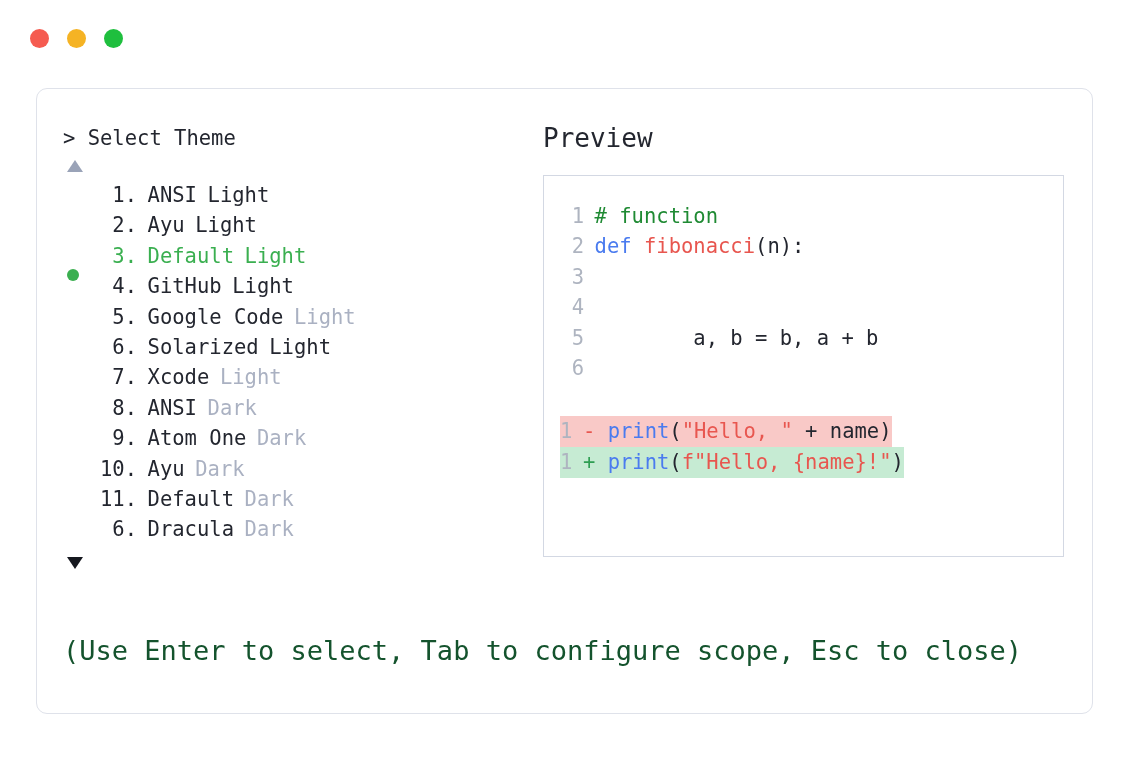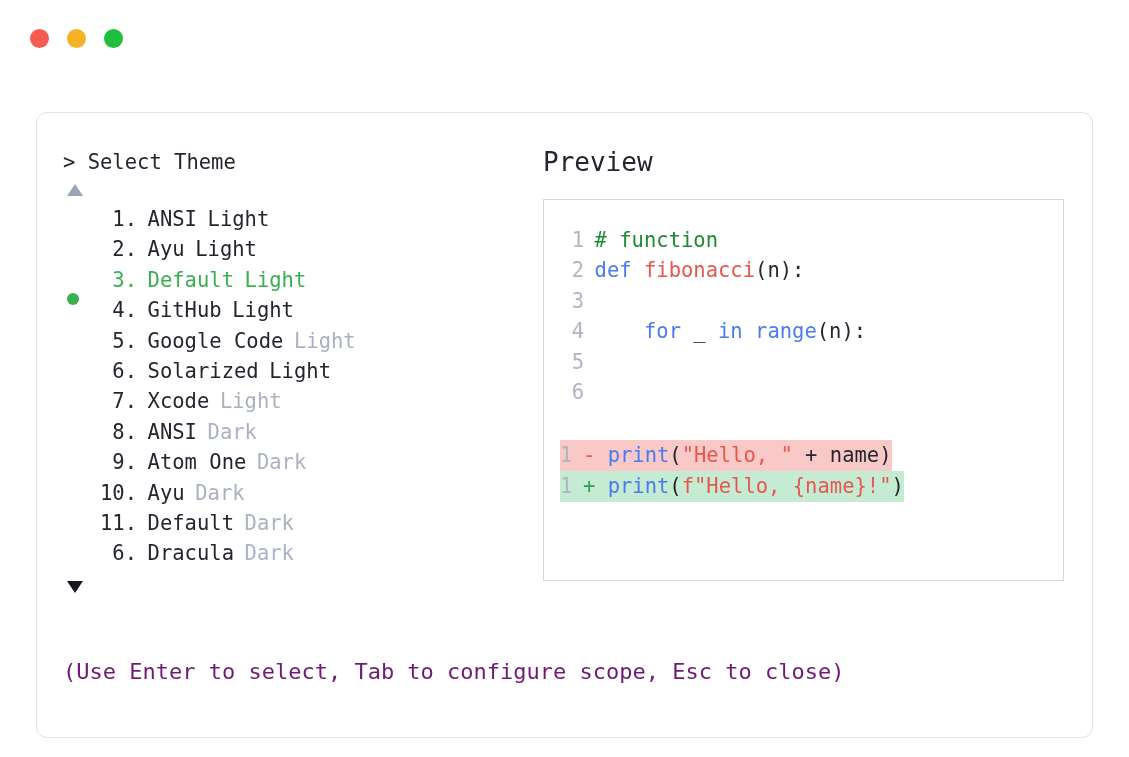"> Select Theme" .dialog { margin-top: 24px -> none }
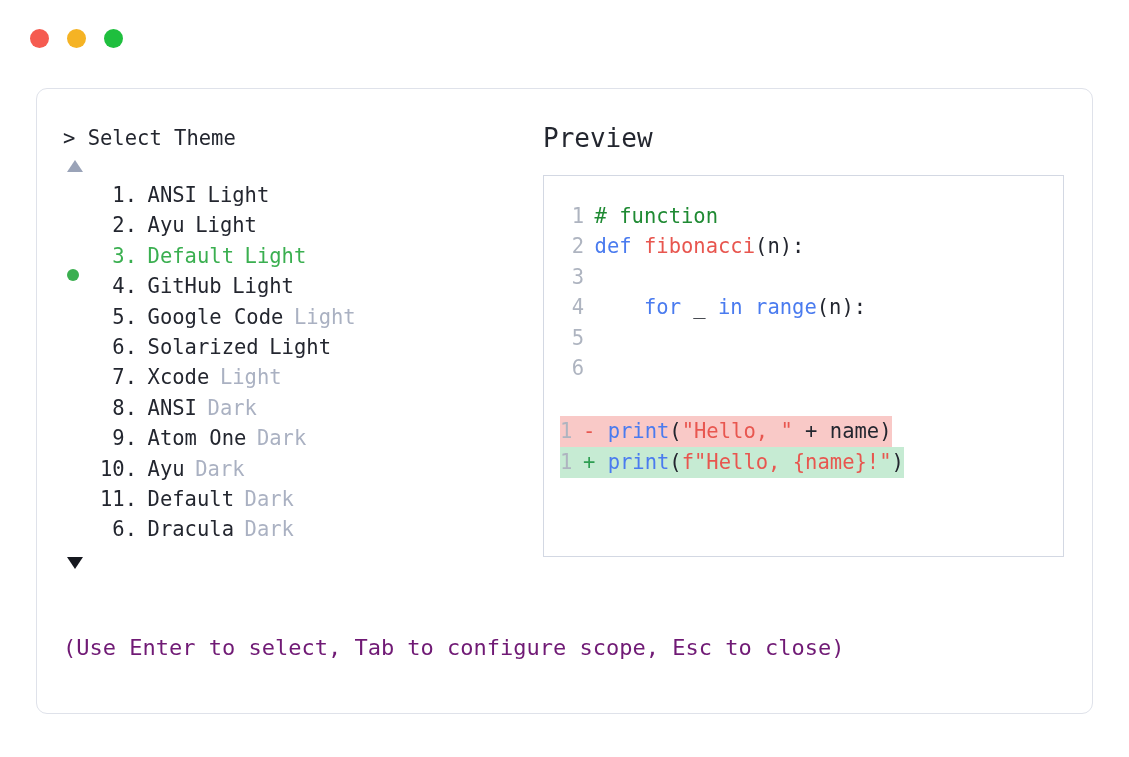"for _ in range(n):" span.code-text { html: <span><span> </span><span>for</span><span> _ </span><span>in</span><span> </span><span>range</span><span>(n):</span></span> -> none }
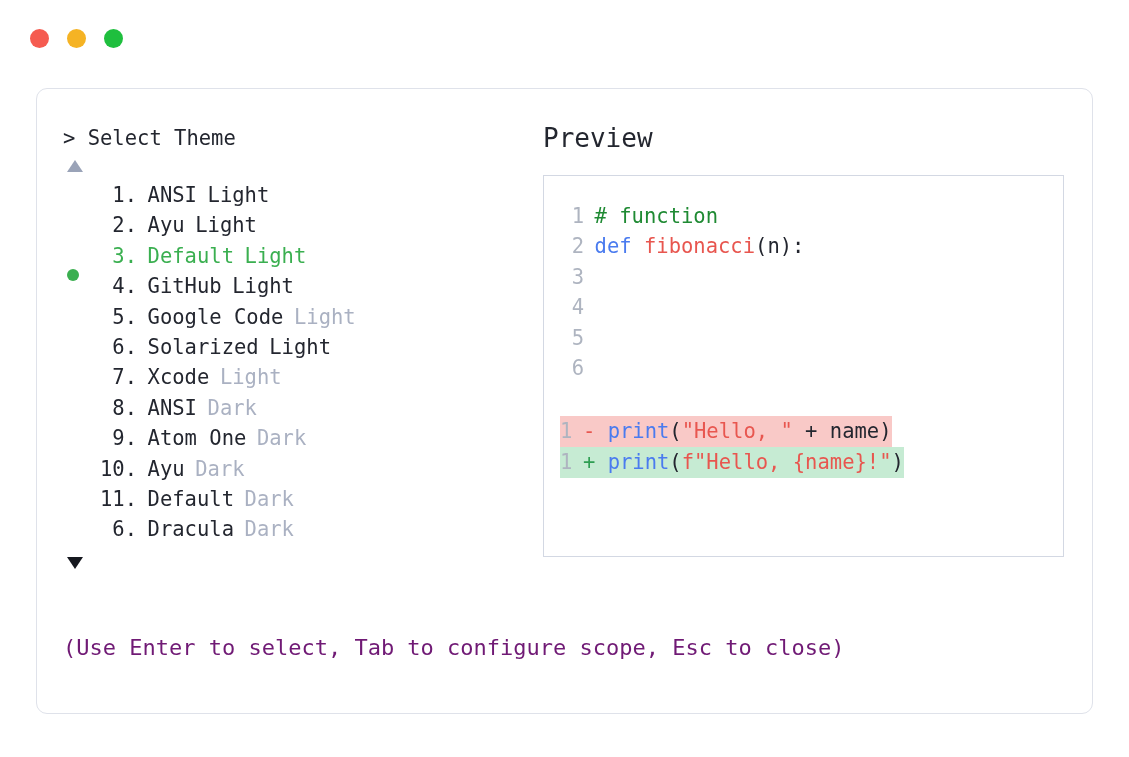"a, b = b, a" span.code-text { html: none -> <span><span> a, b = b, a + b</span></span> }
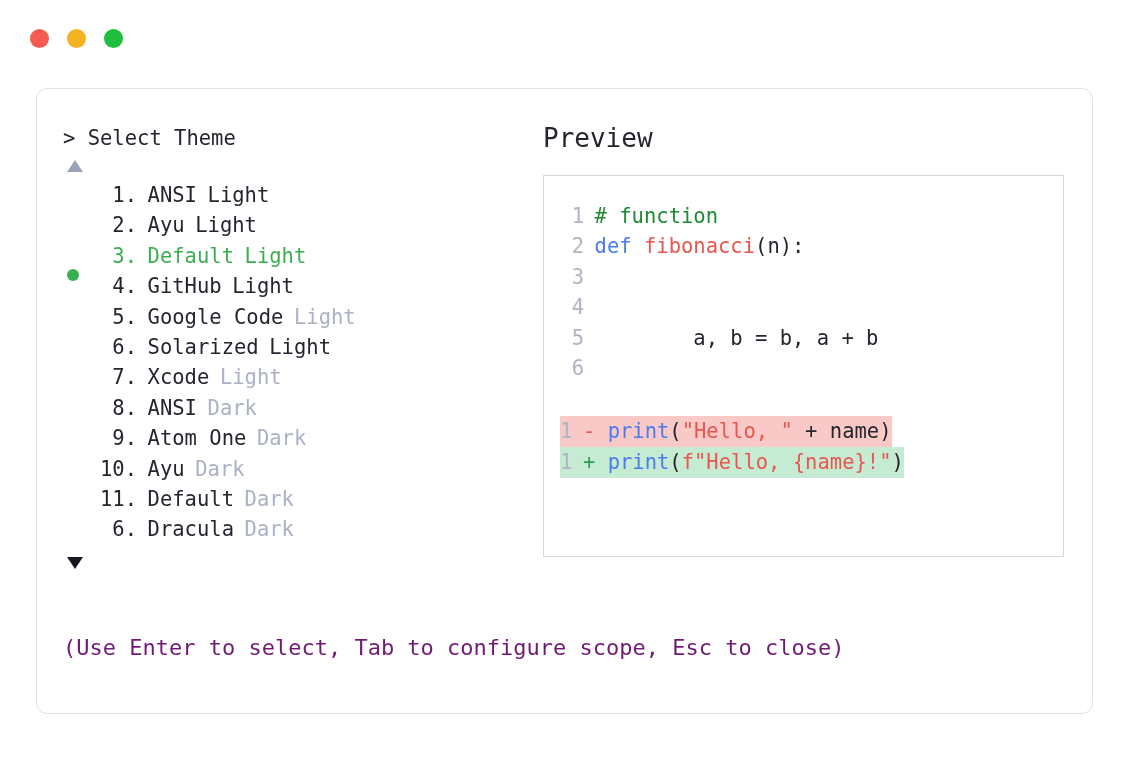"(Use Enter to select, Tab" .footer-hint { color: #701a75 -> #14532d; font-size: 22px -> 27px }
